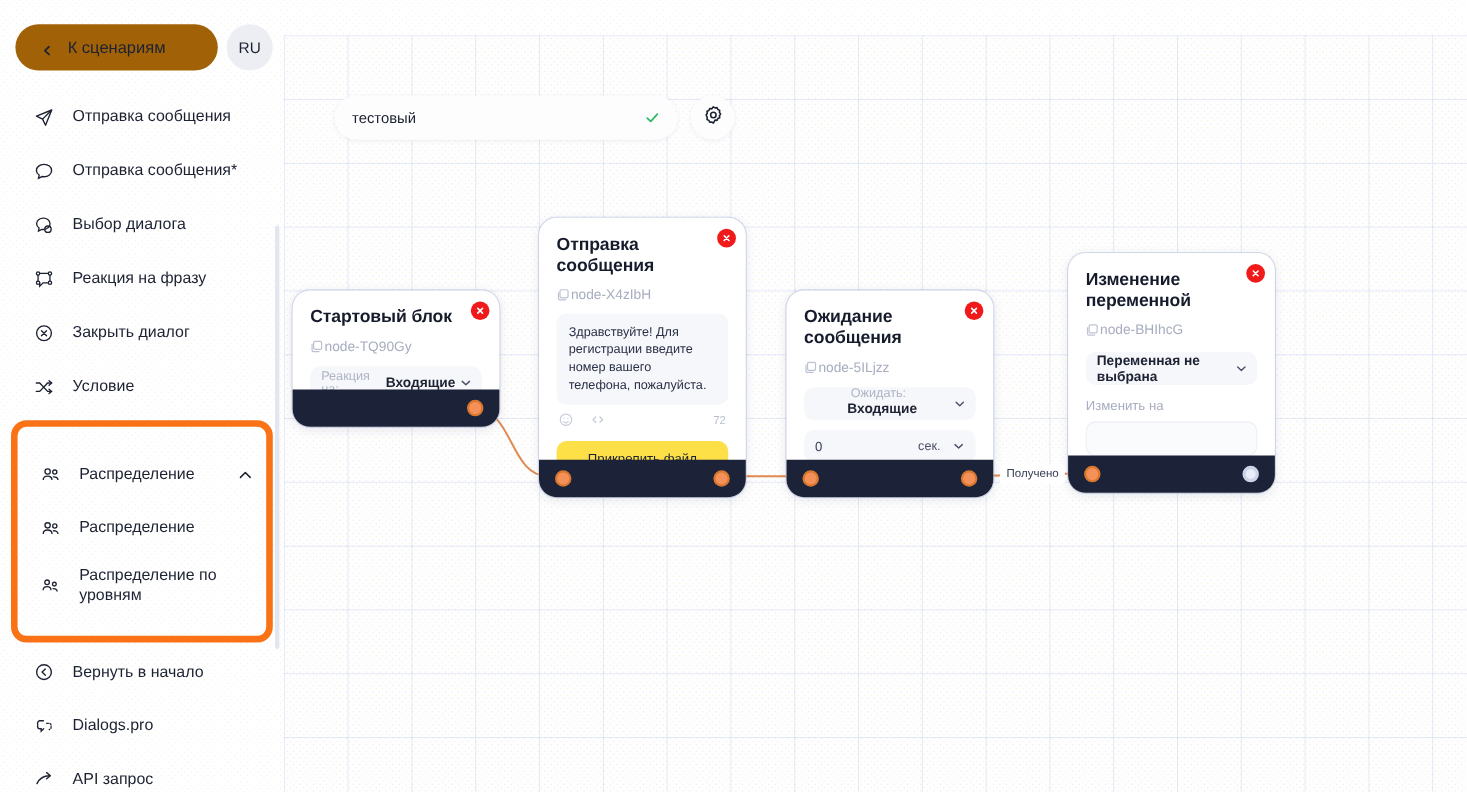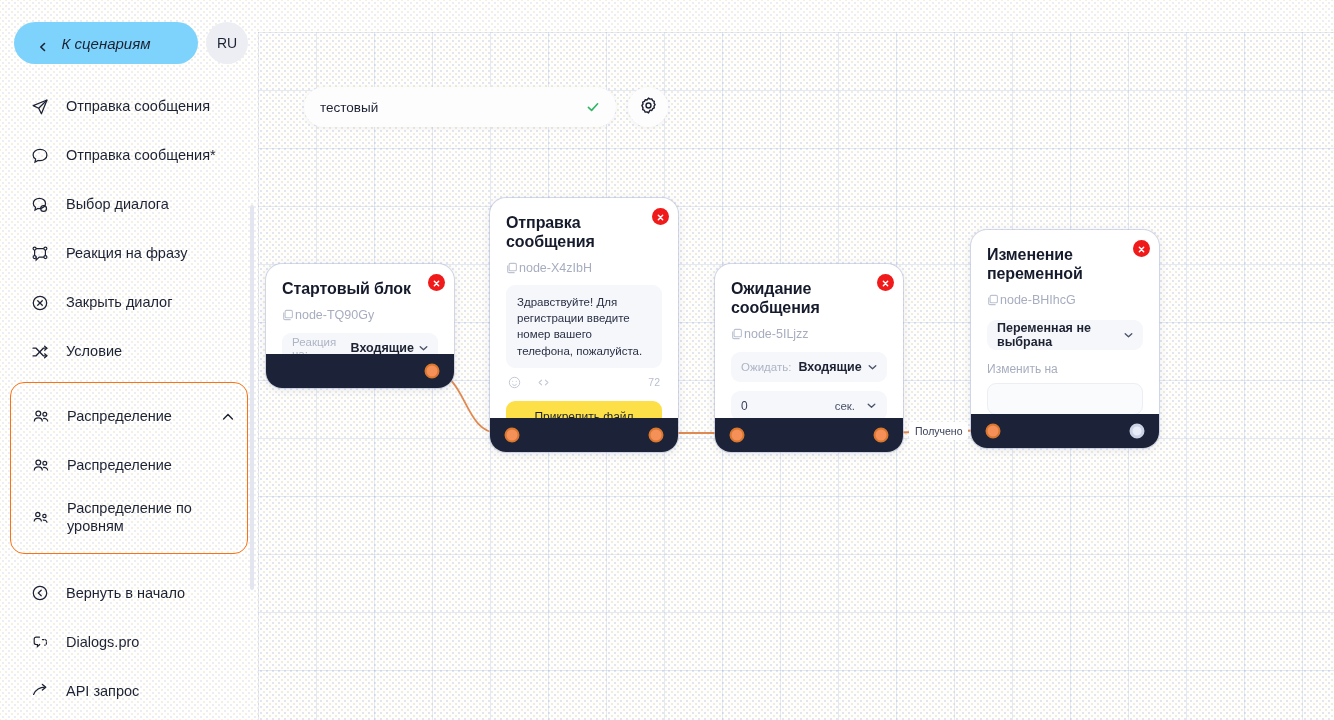"К сценариям" .back-btn { background: #7dd3fc -> #a16207; font-style: italic -> none }
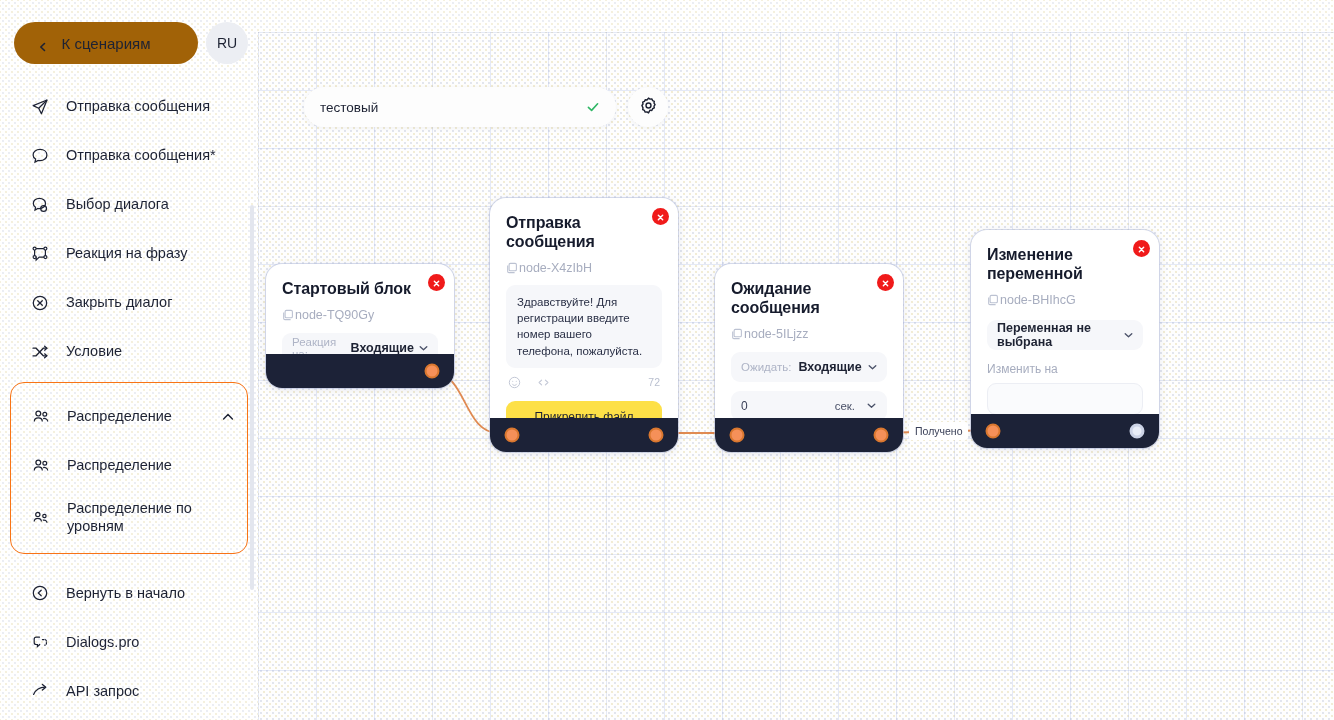"Ожидать:" div.sel { flex-direction: none -> column }
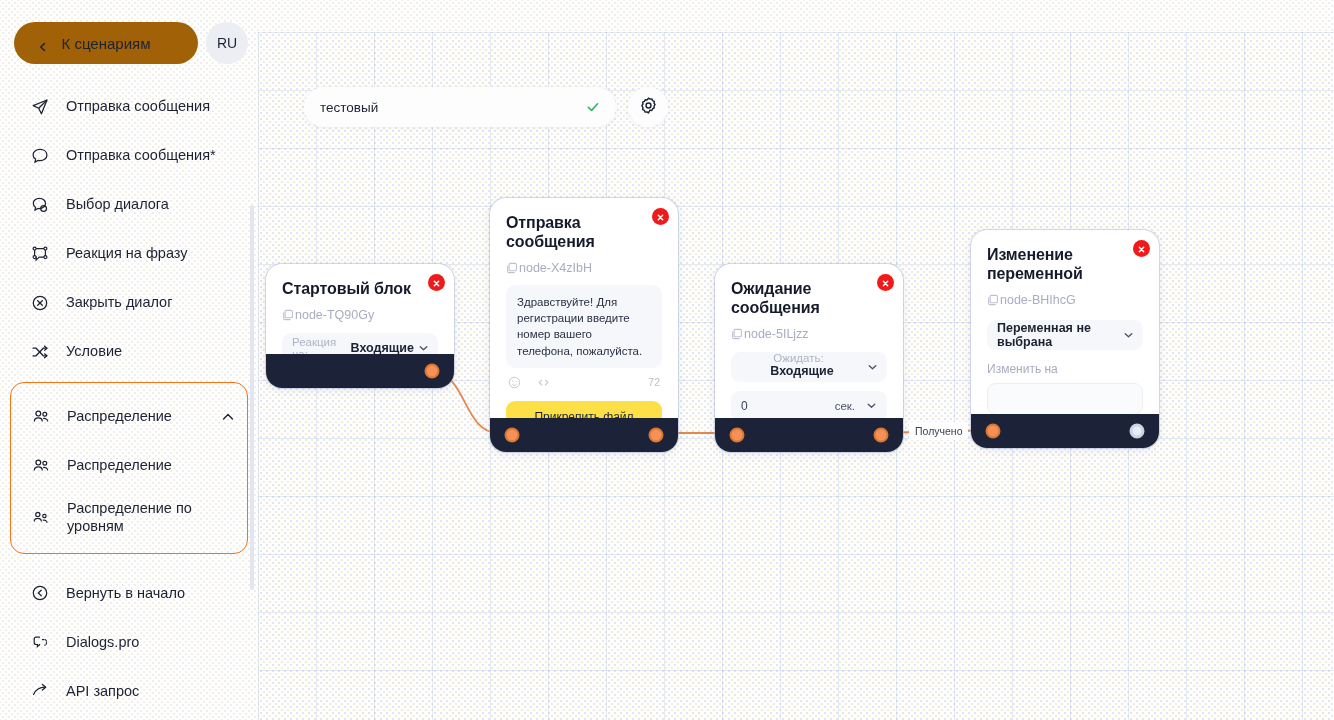"Распределение" .side-group { border: 1px solid #f97316 -> 6px solid #f97316; margin: 6px 10px 14px 10px -> 6px 10px 2px 10px; padding: 9px 0 -> 19px 0 }
